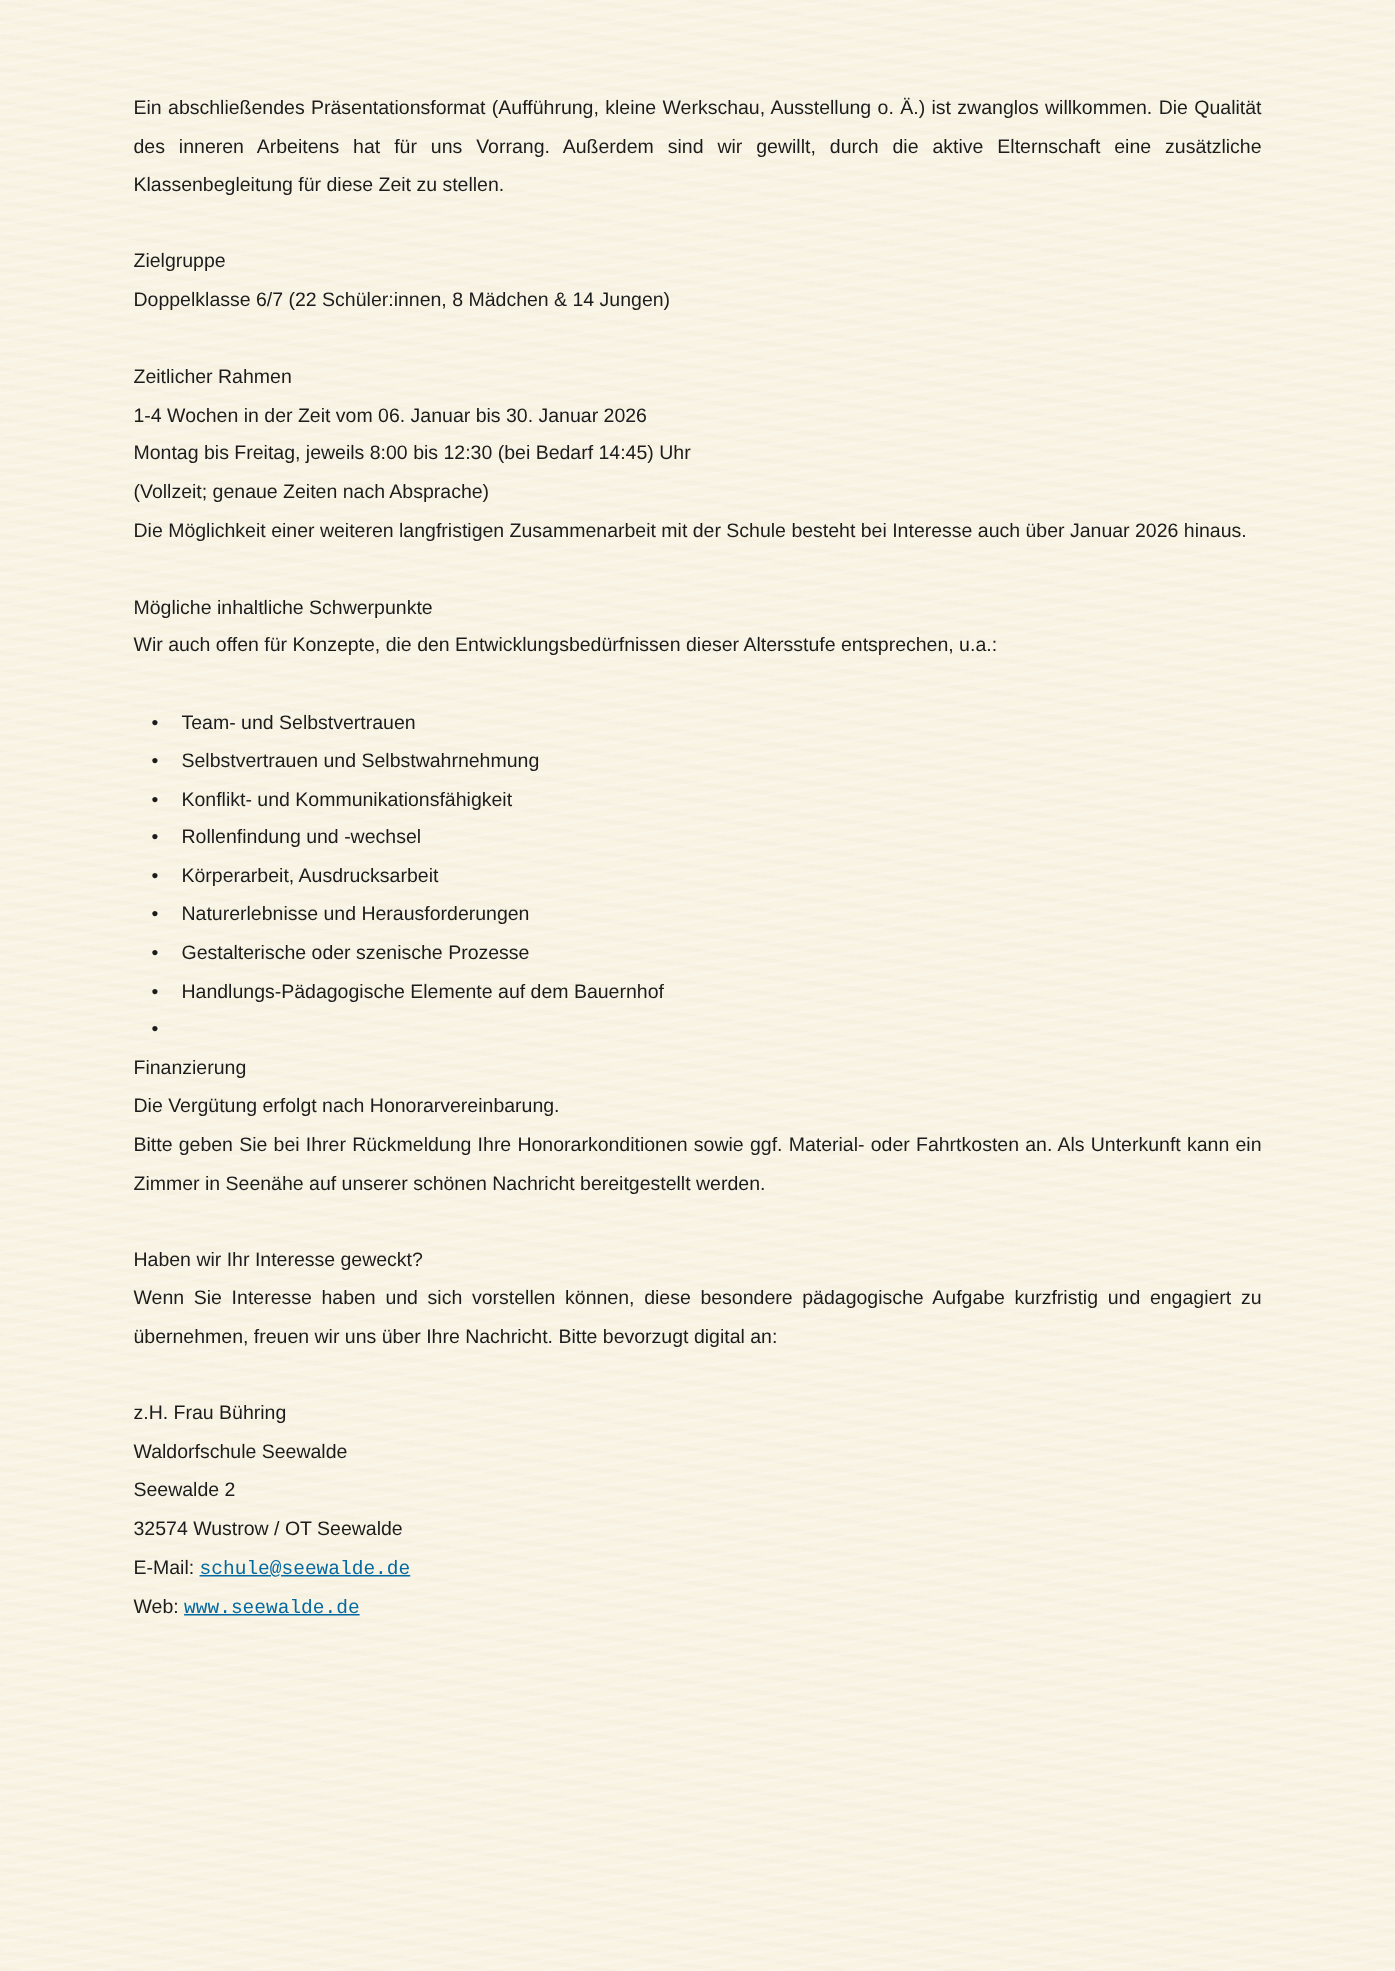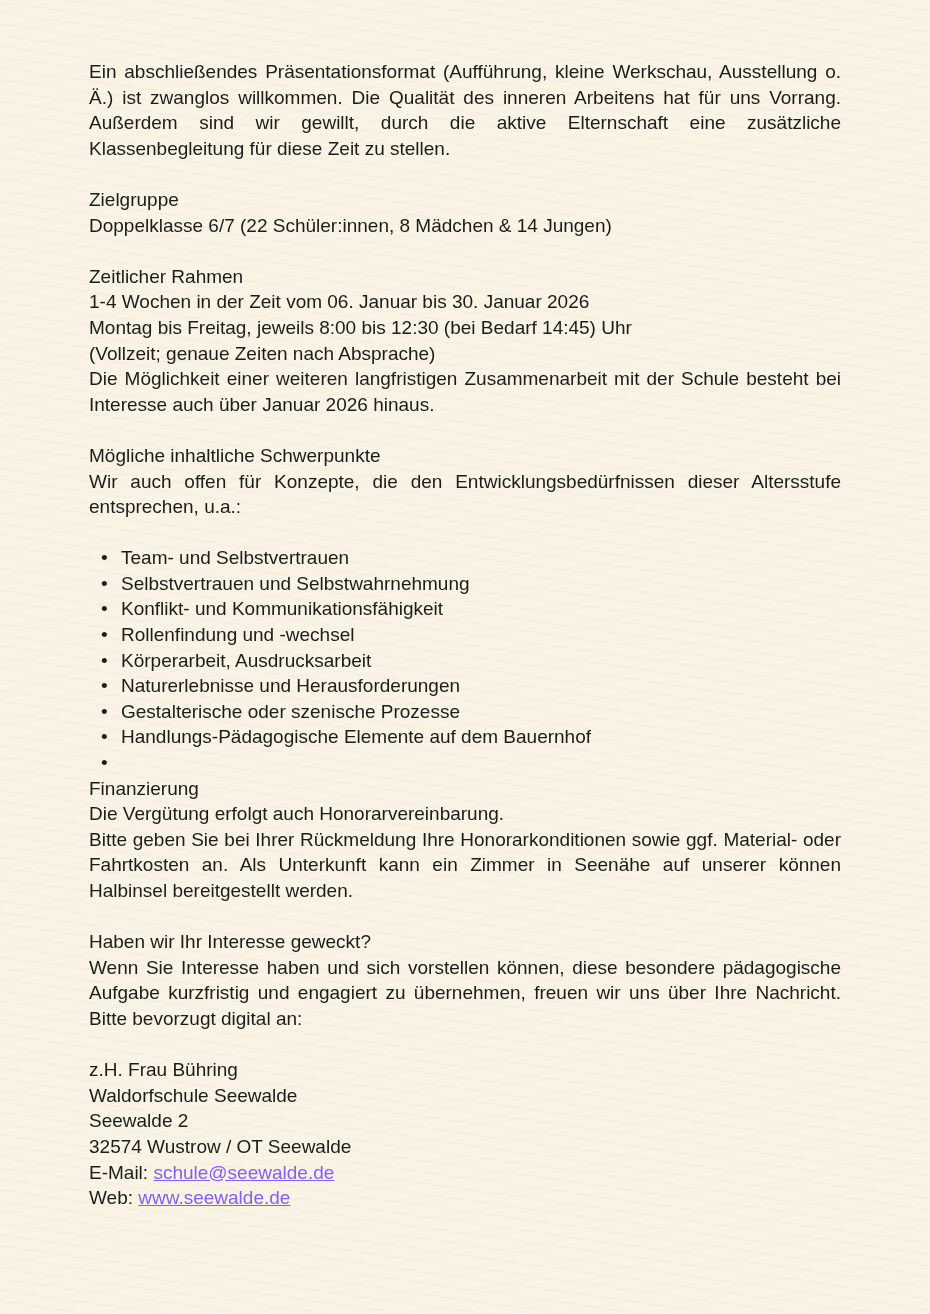"Ein abschließendes Präsentationsformat" .page { font-size: 19px -> 13px }
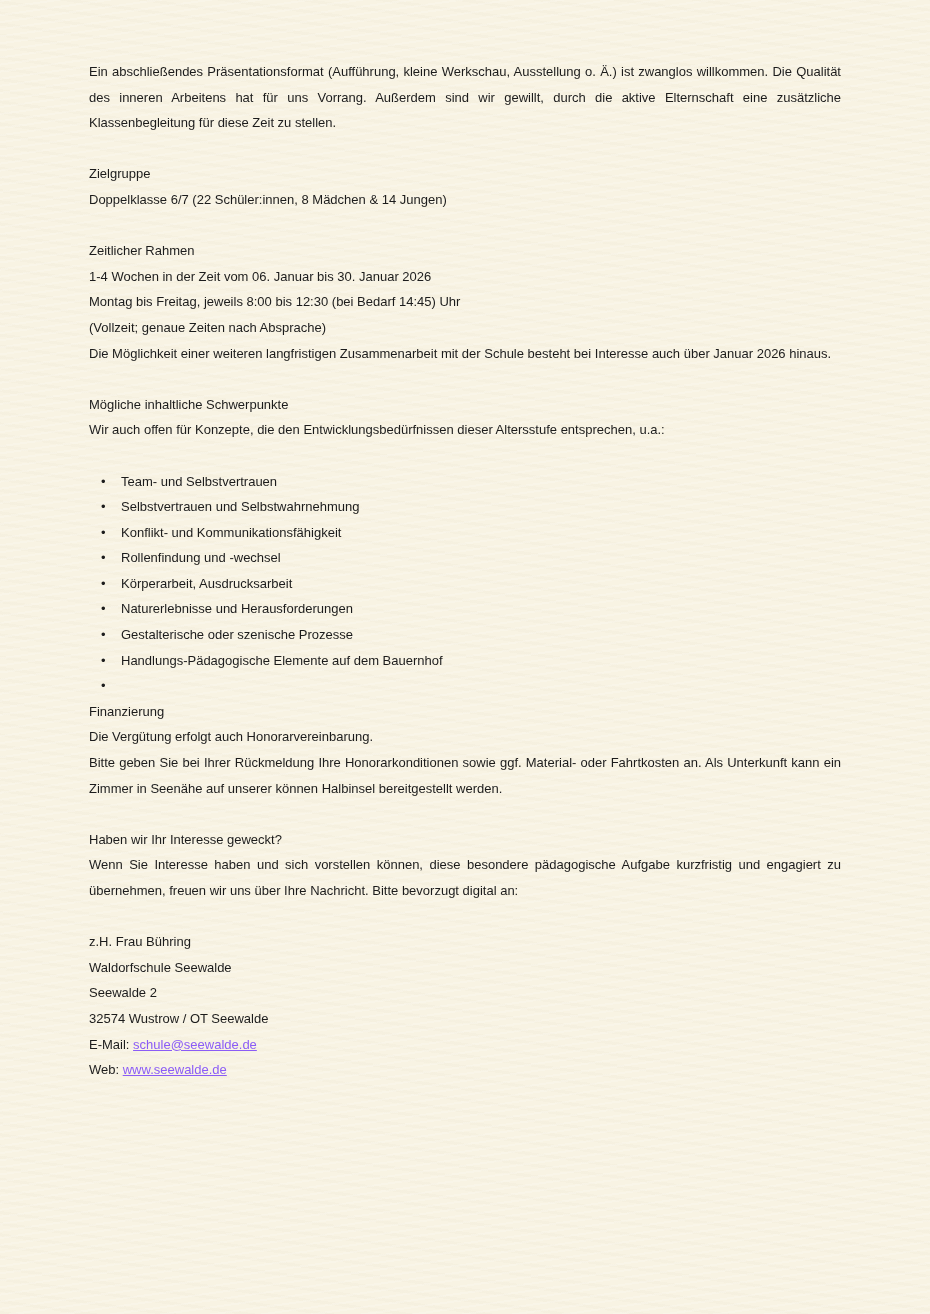"Die Vergütung erfolgt auch" span.line { text: auch -> nach }
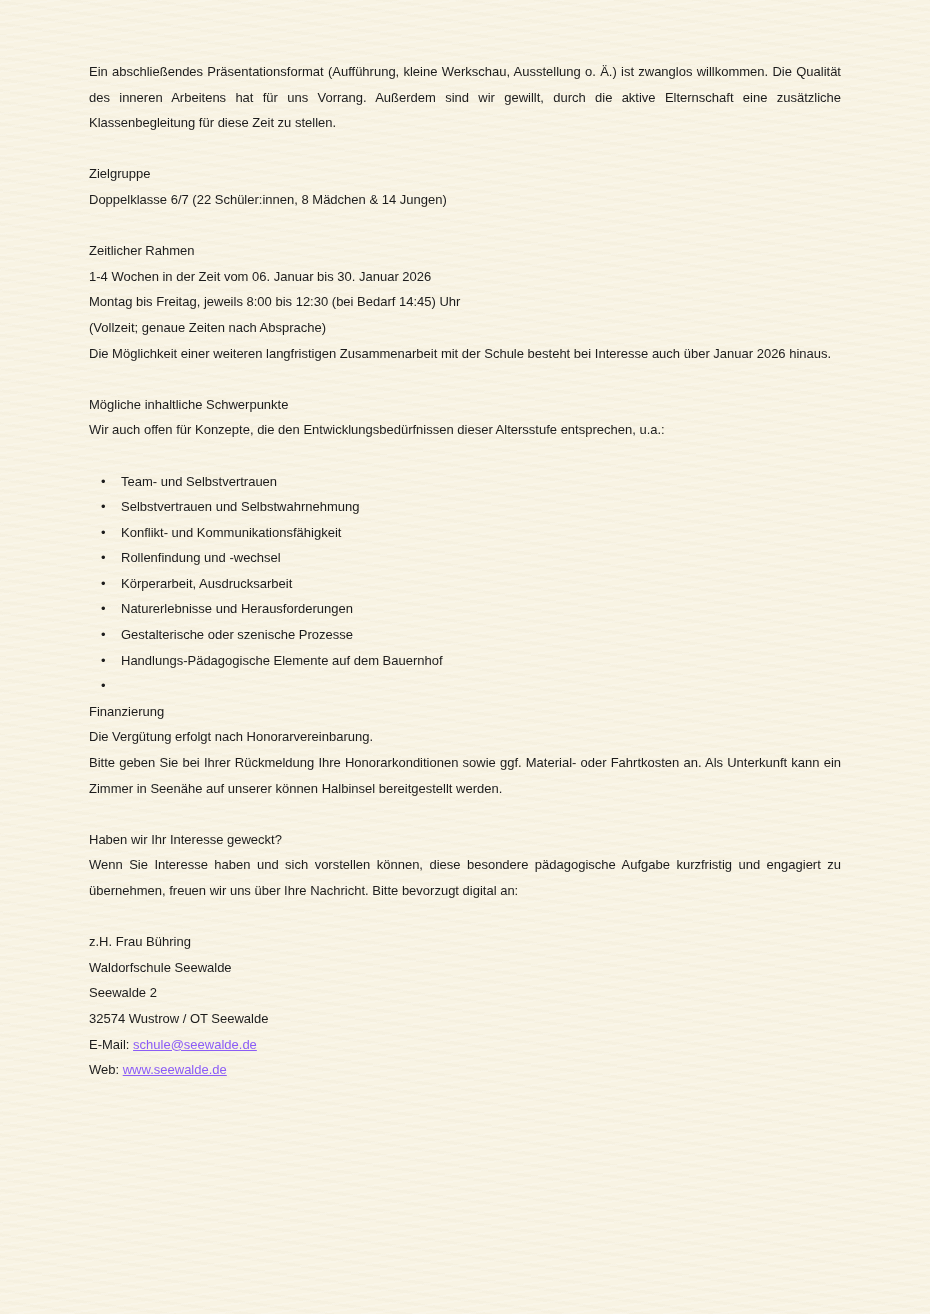"Bitte geben Sie bei Ihrer" p.para { text: können Halbinsel -> schönen Nachricht }
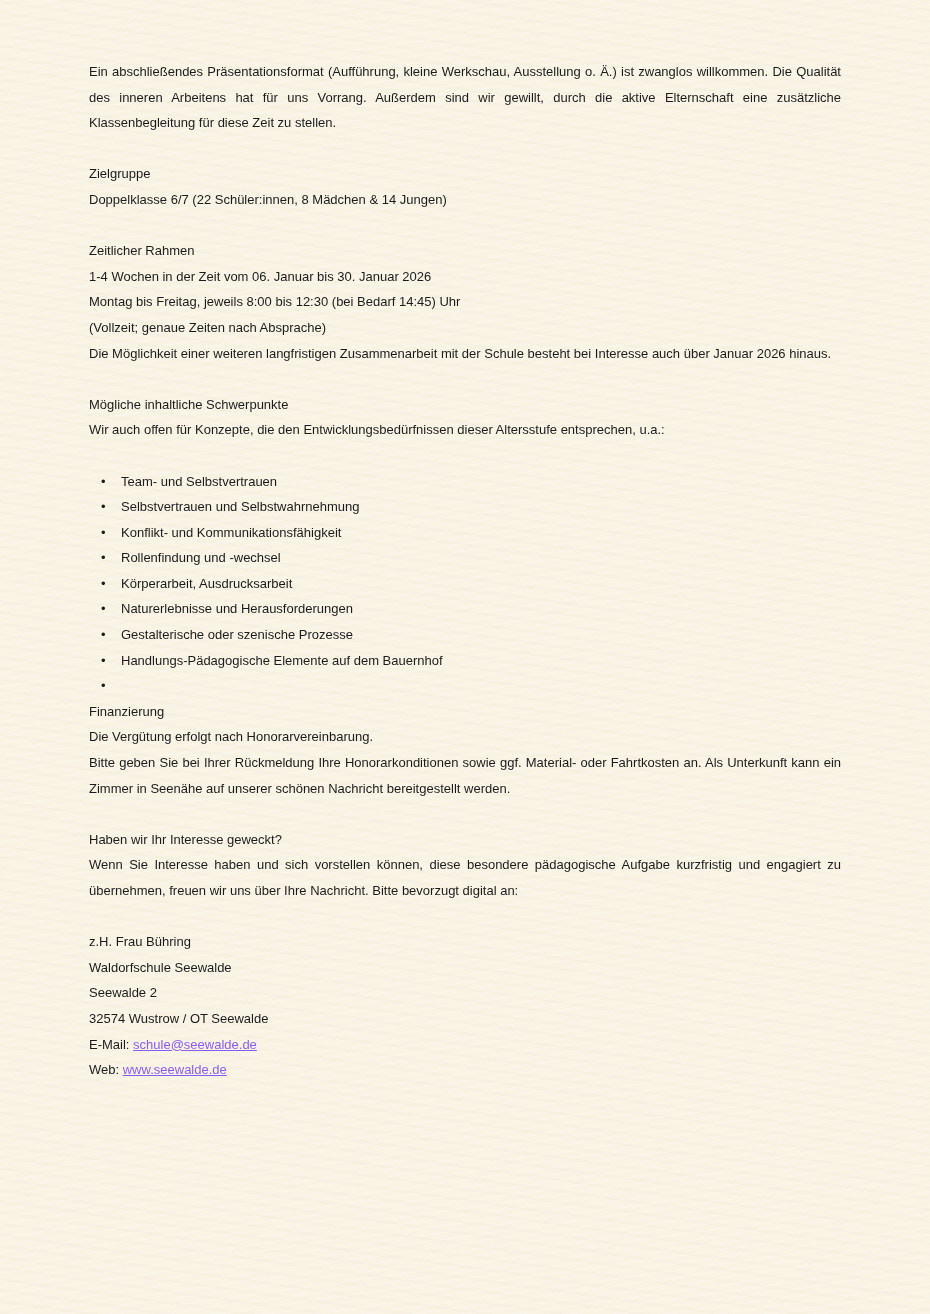"schule@seewalde.de" a.link { color: #8b5cf6 -> #0369a1; font-family: none -> Liberation Mono, monospace }
